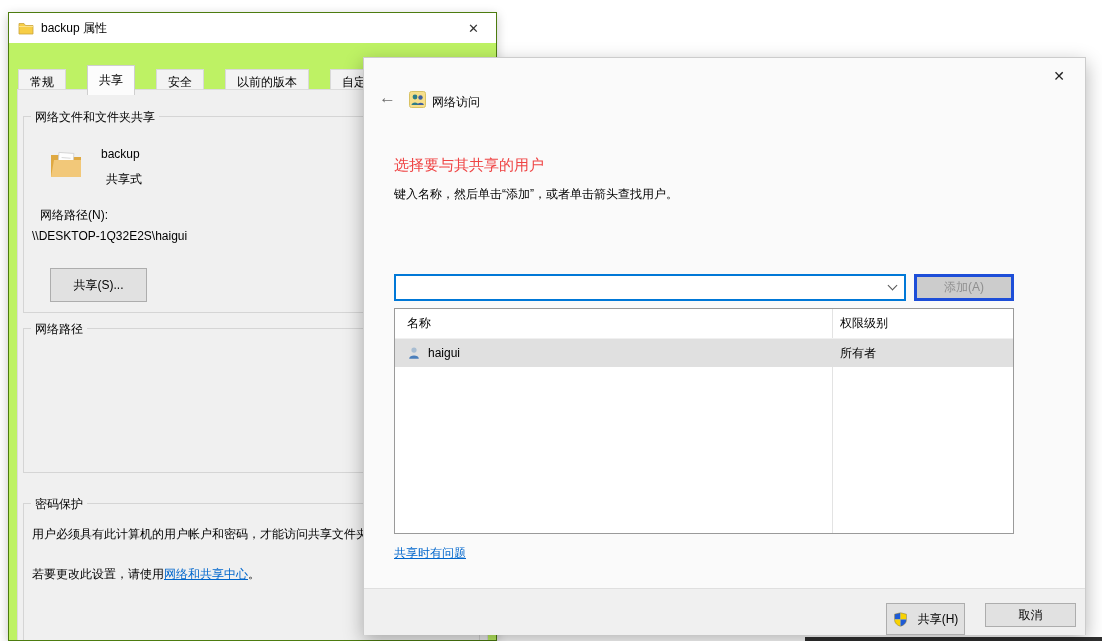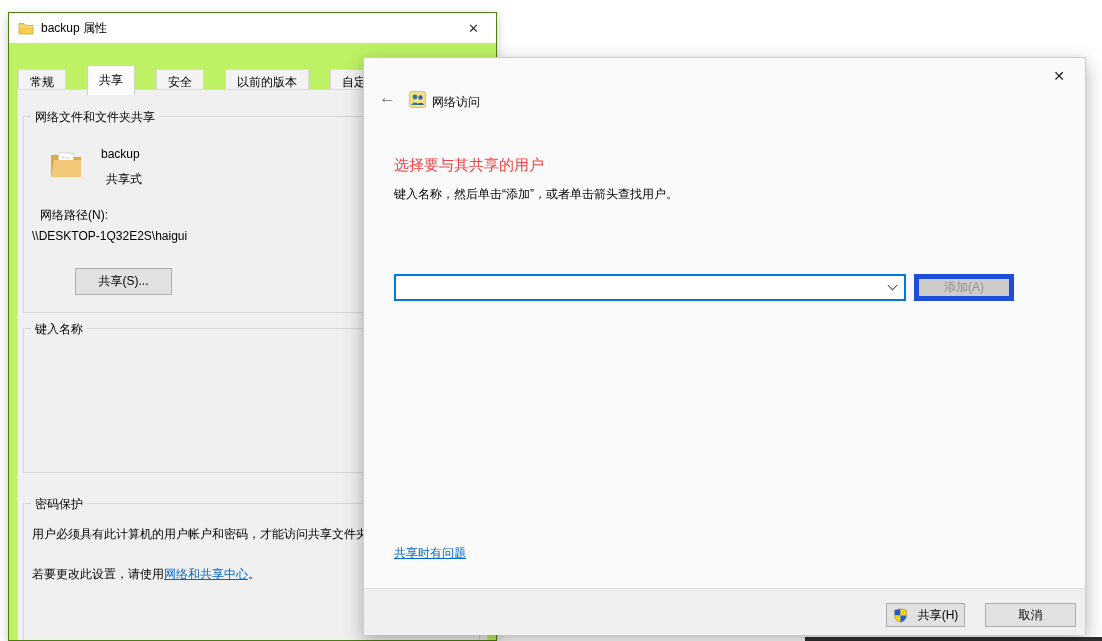"共享(S)..." .btn-share-s { height: 27px -> 34px; margin-left: 25px -> none }
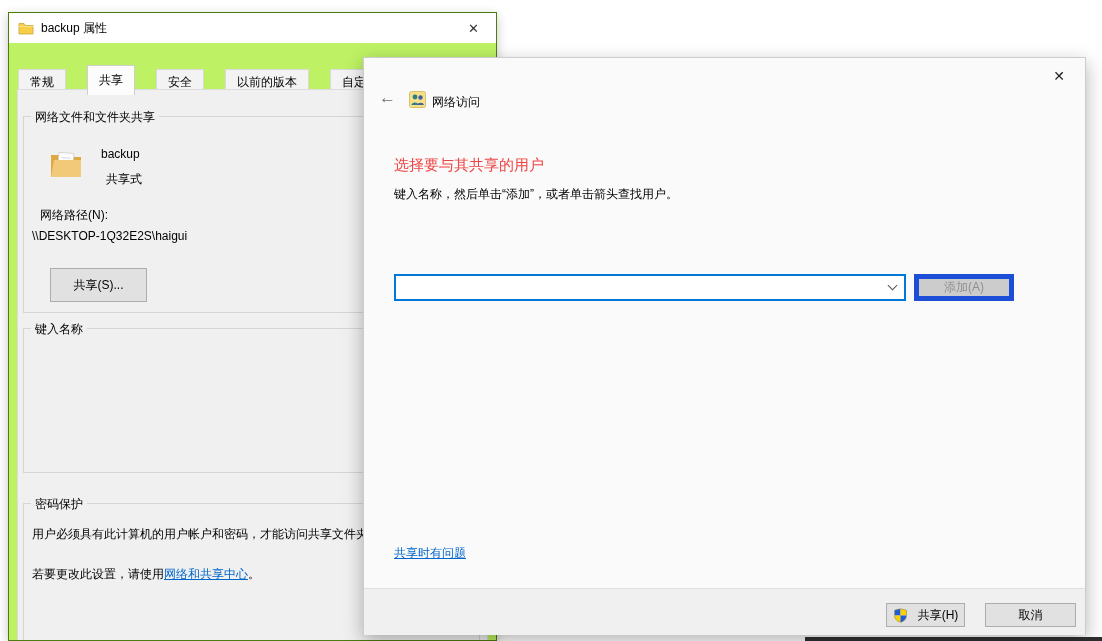"添加(A)" .btn-add { border: 5px solid #1d4ed8 -> 3px solid #1d4ed8 }
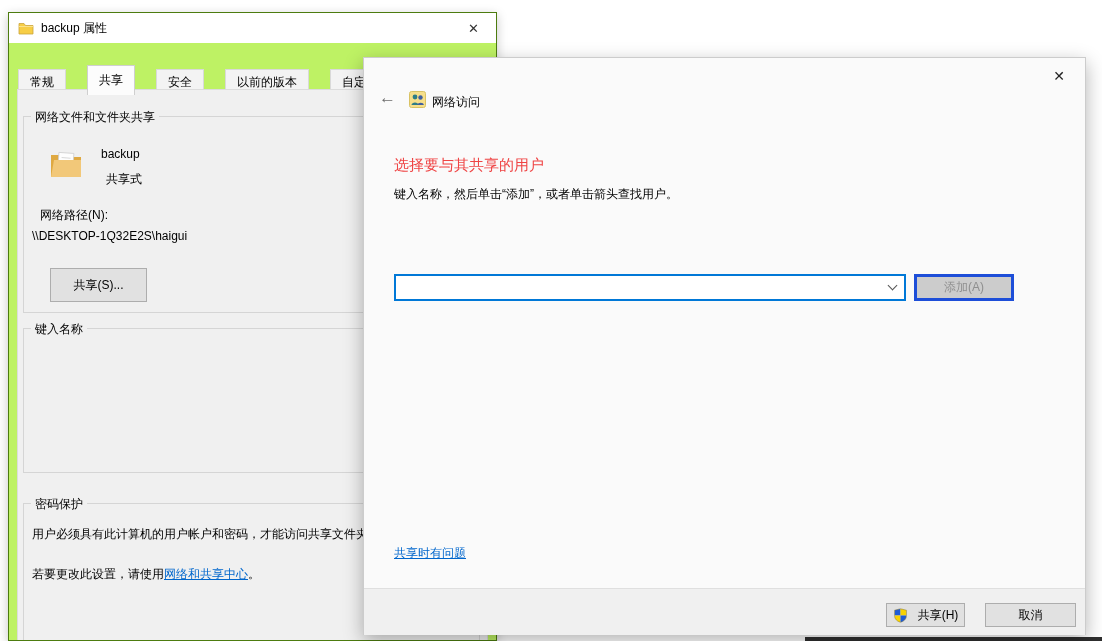"键入名称" span.legend { text: 键入名称 -> 网络路径 }
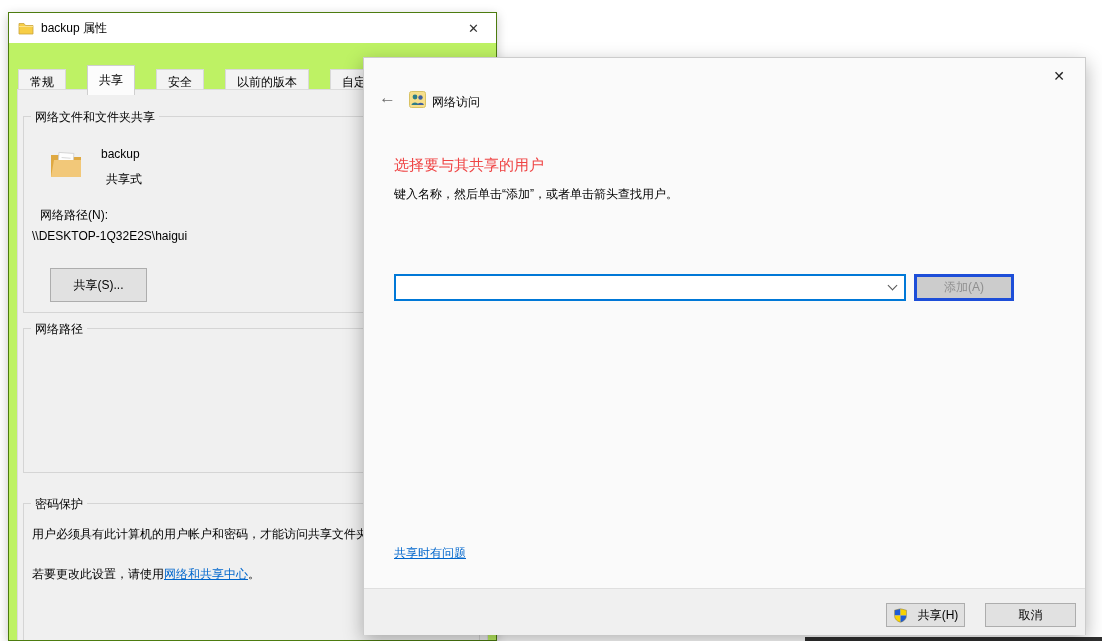"名称" div.userlist { html: none -> <div> <div></div> <div> <span>名称</span> <span>权限级别</span> </div> <div> <svg> <circle></circle> <path></path> </svg> <span>haigui</span> <span>所有者</span> </div> </div> }
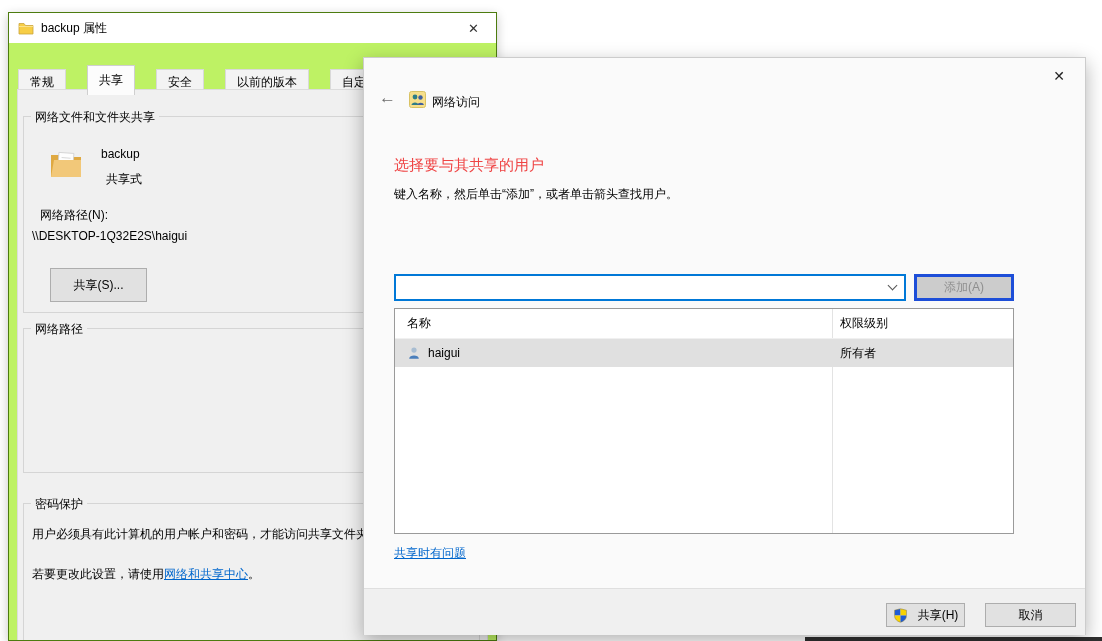"共享(H)" .btn-share-h { height: 24px -> 32px }
